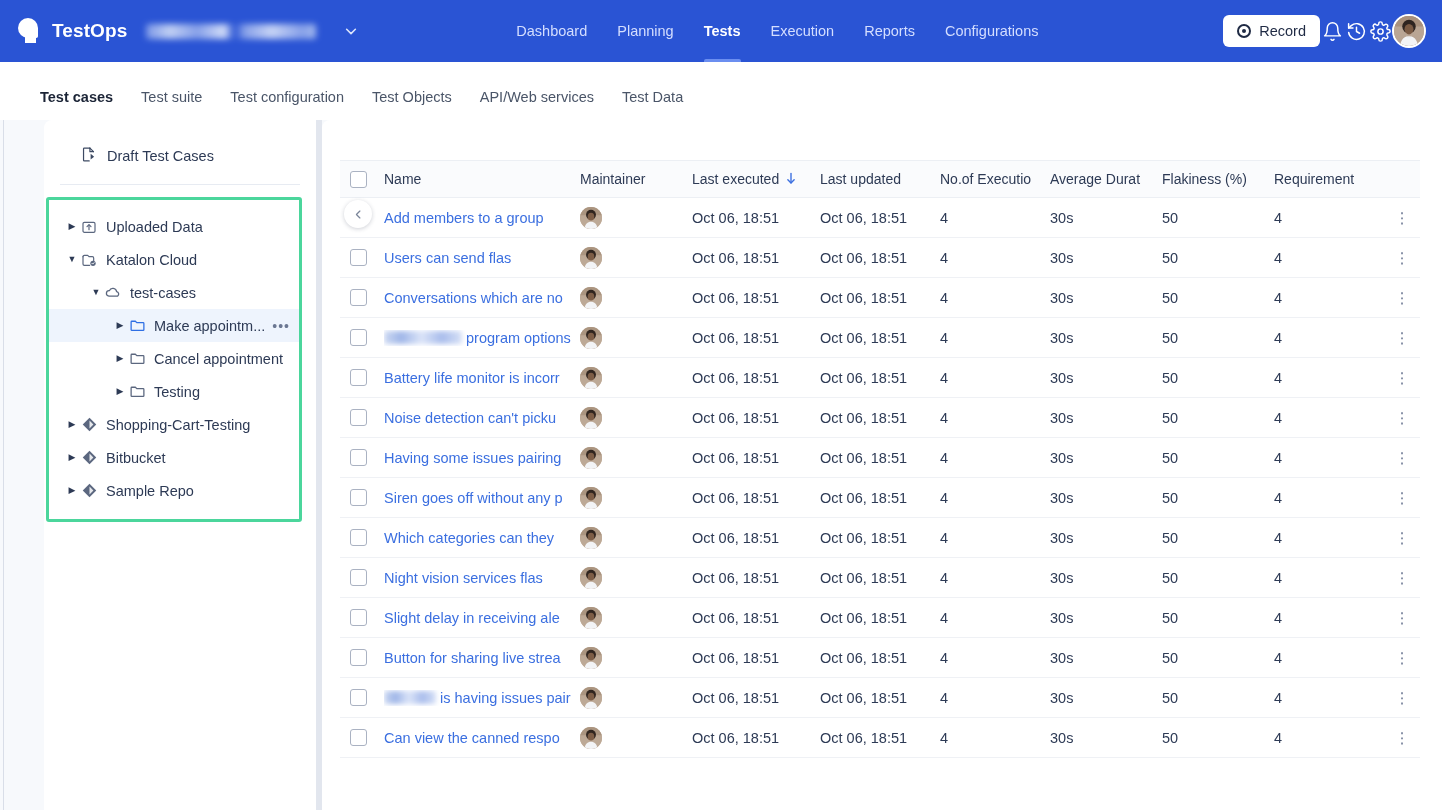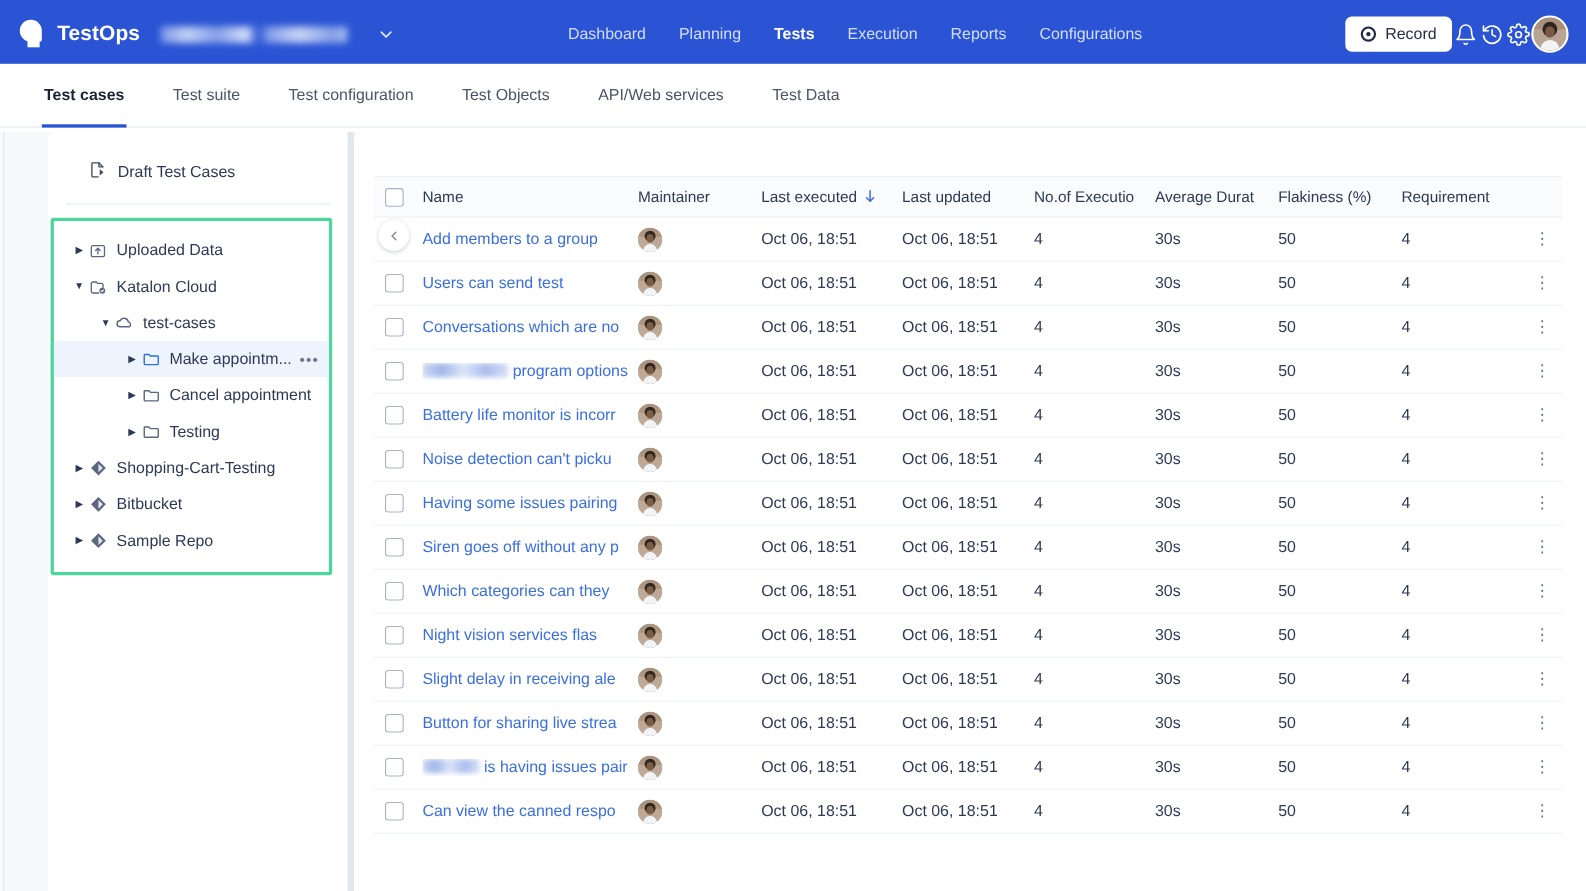"Test cases" .subtabs { gap: 40px -> 24px; top: 58px -> 68px }
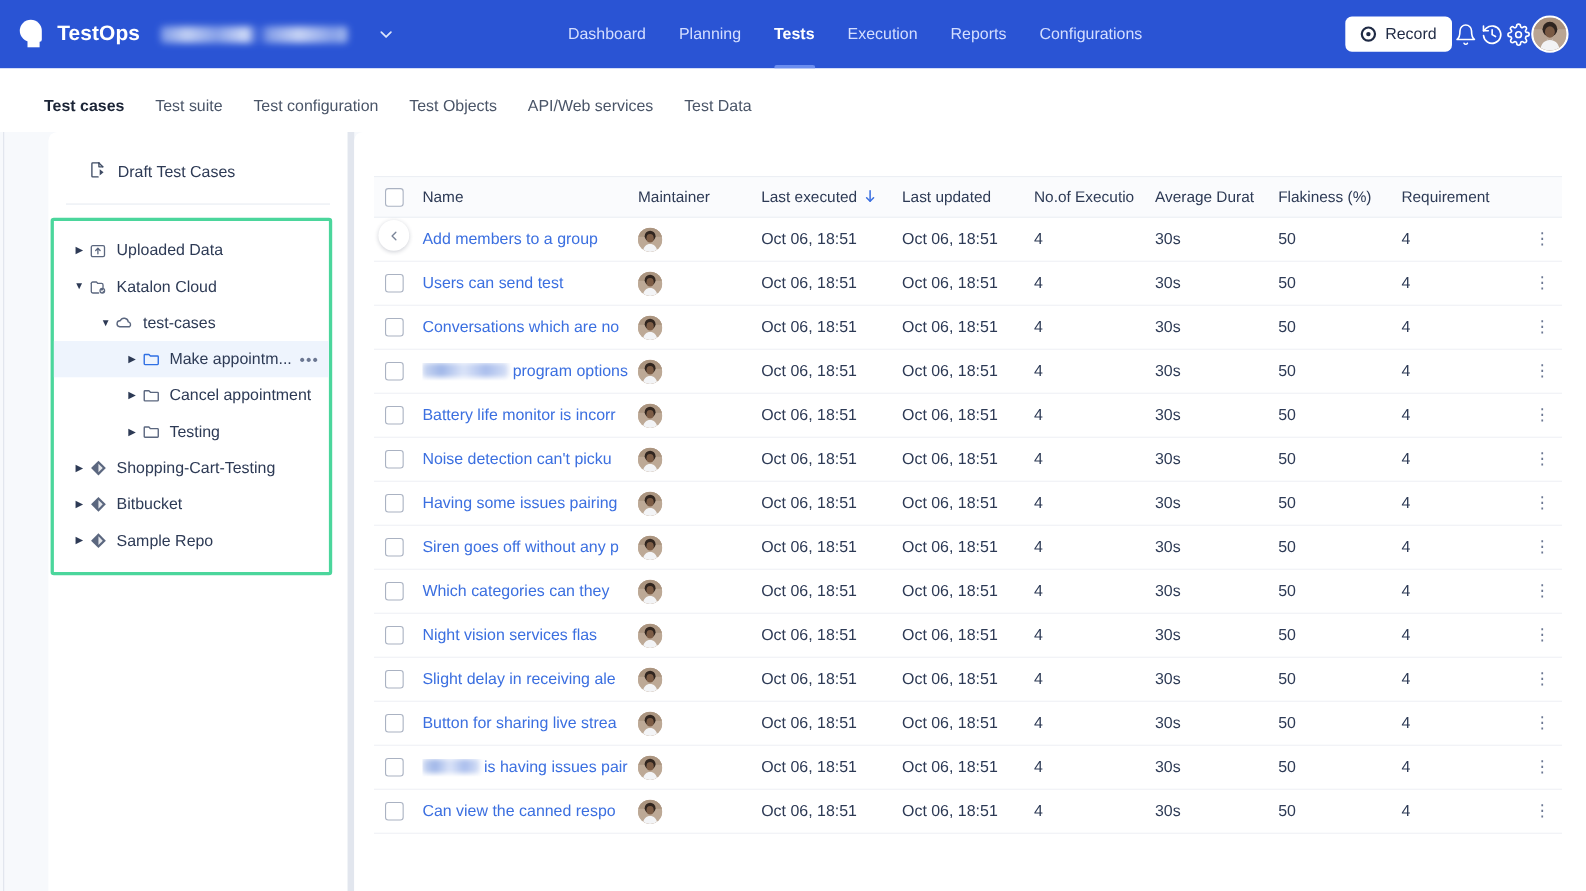"Users can send test" span.link { text: test -> flas }
